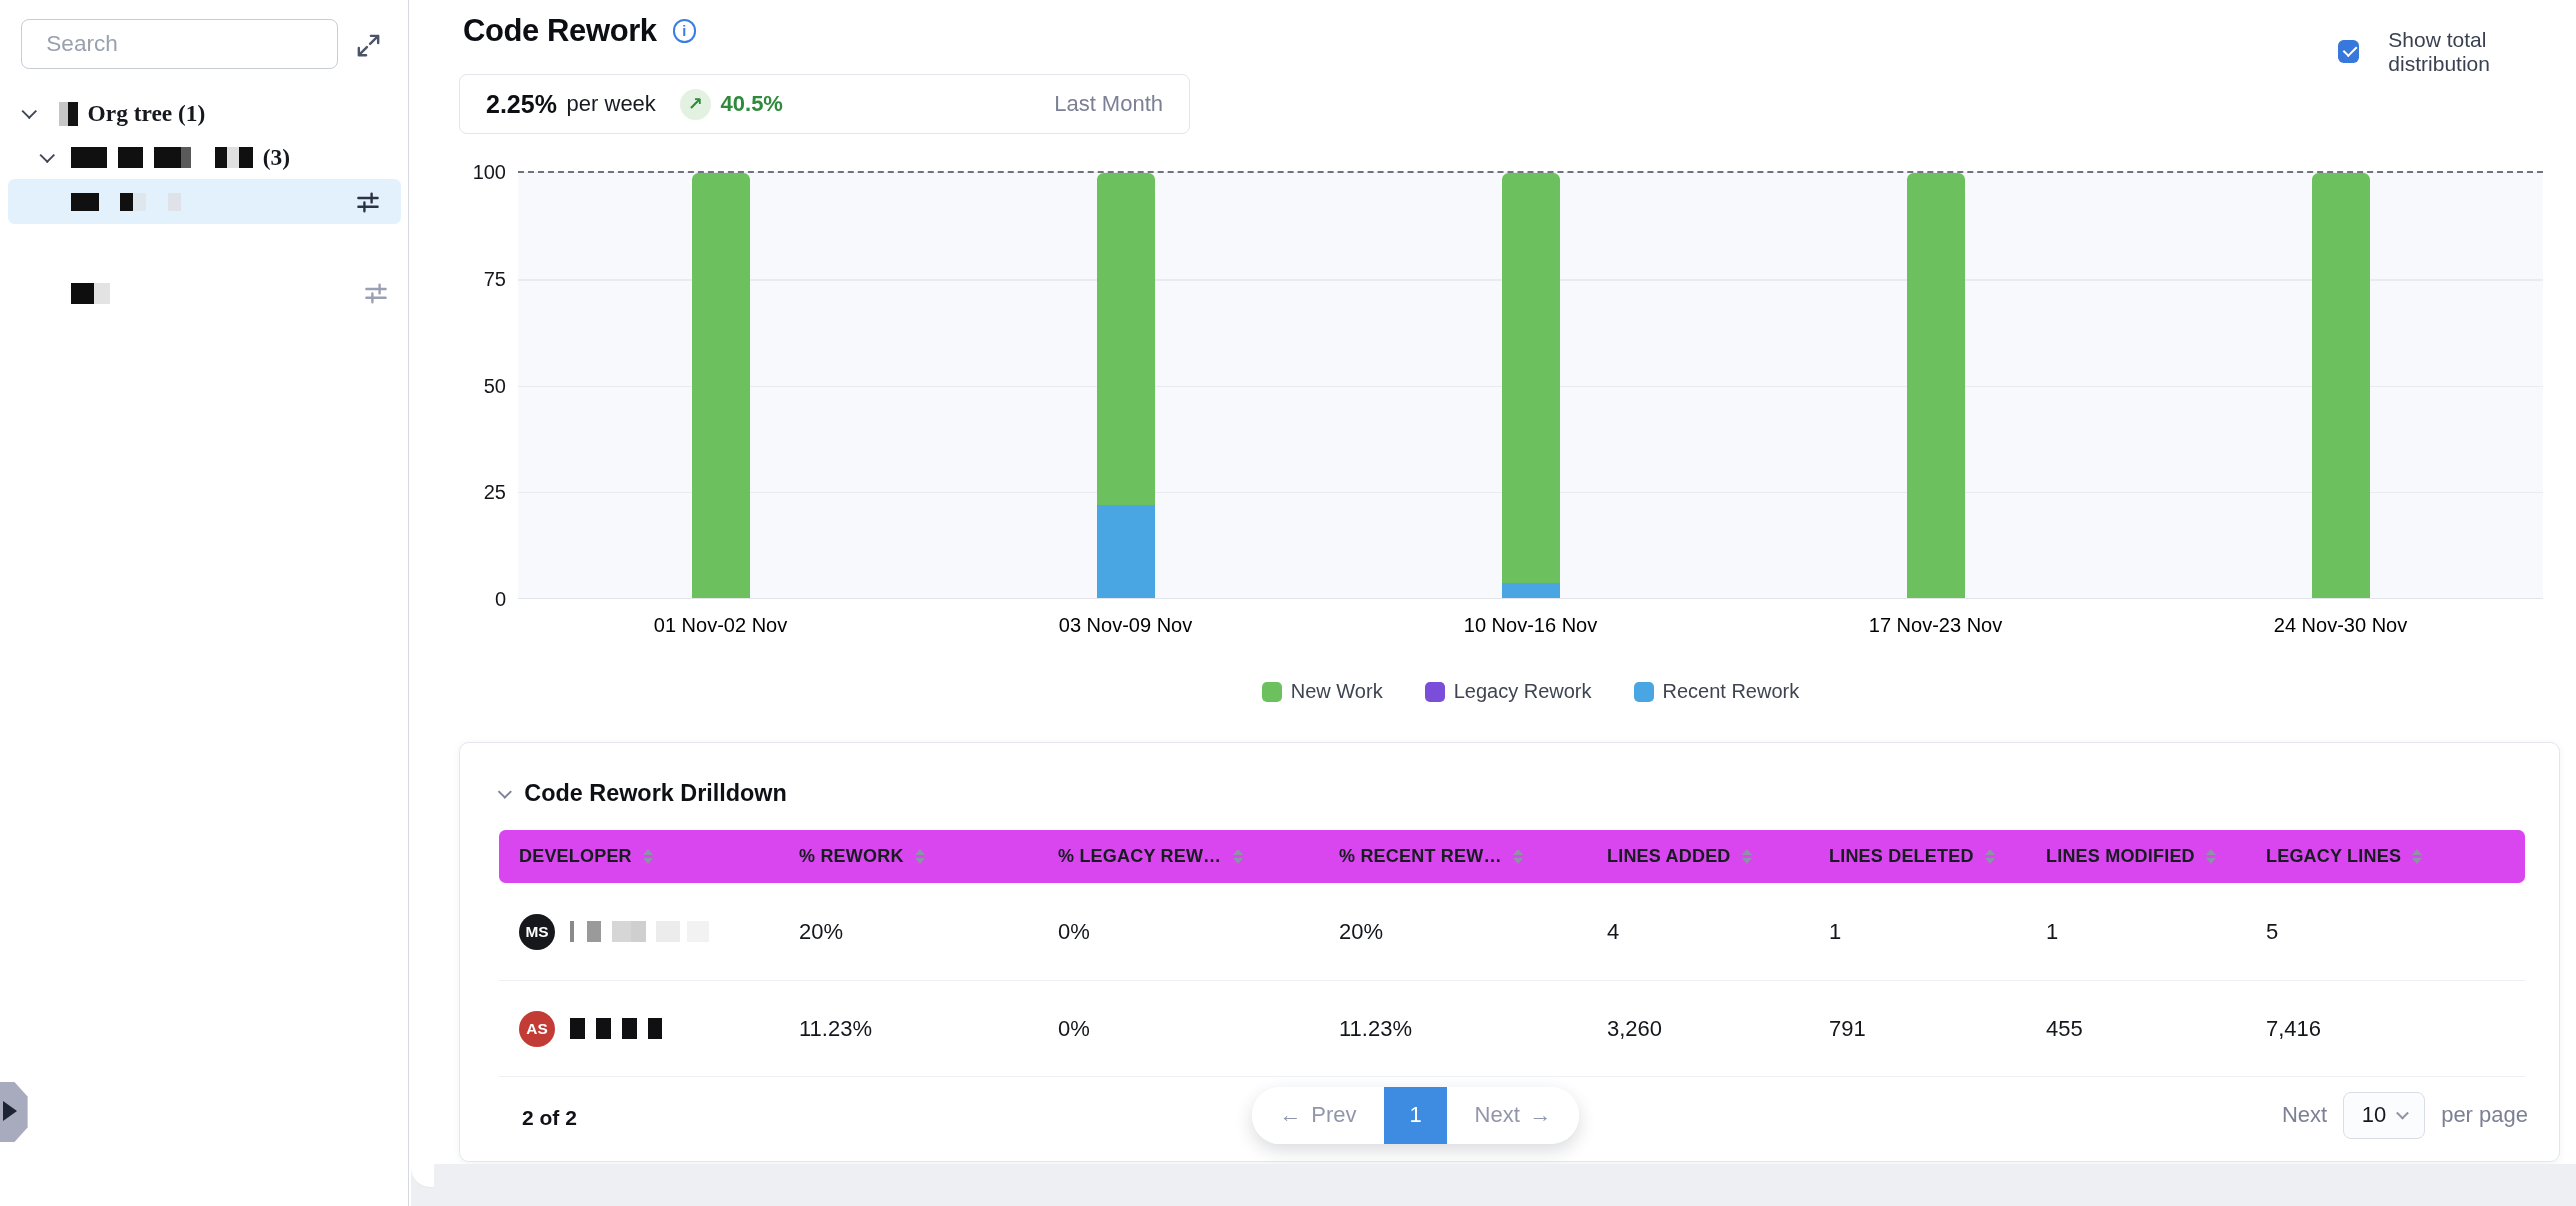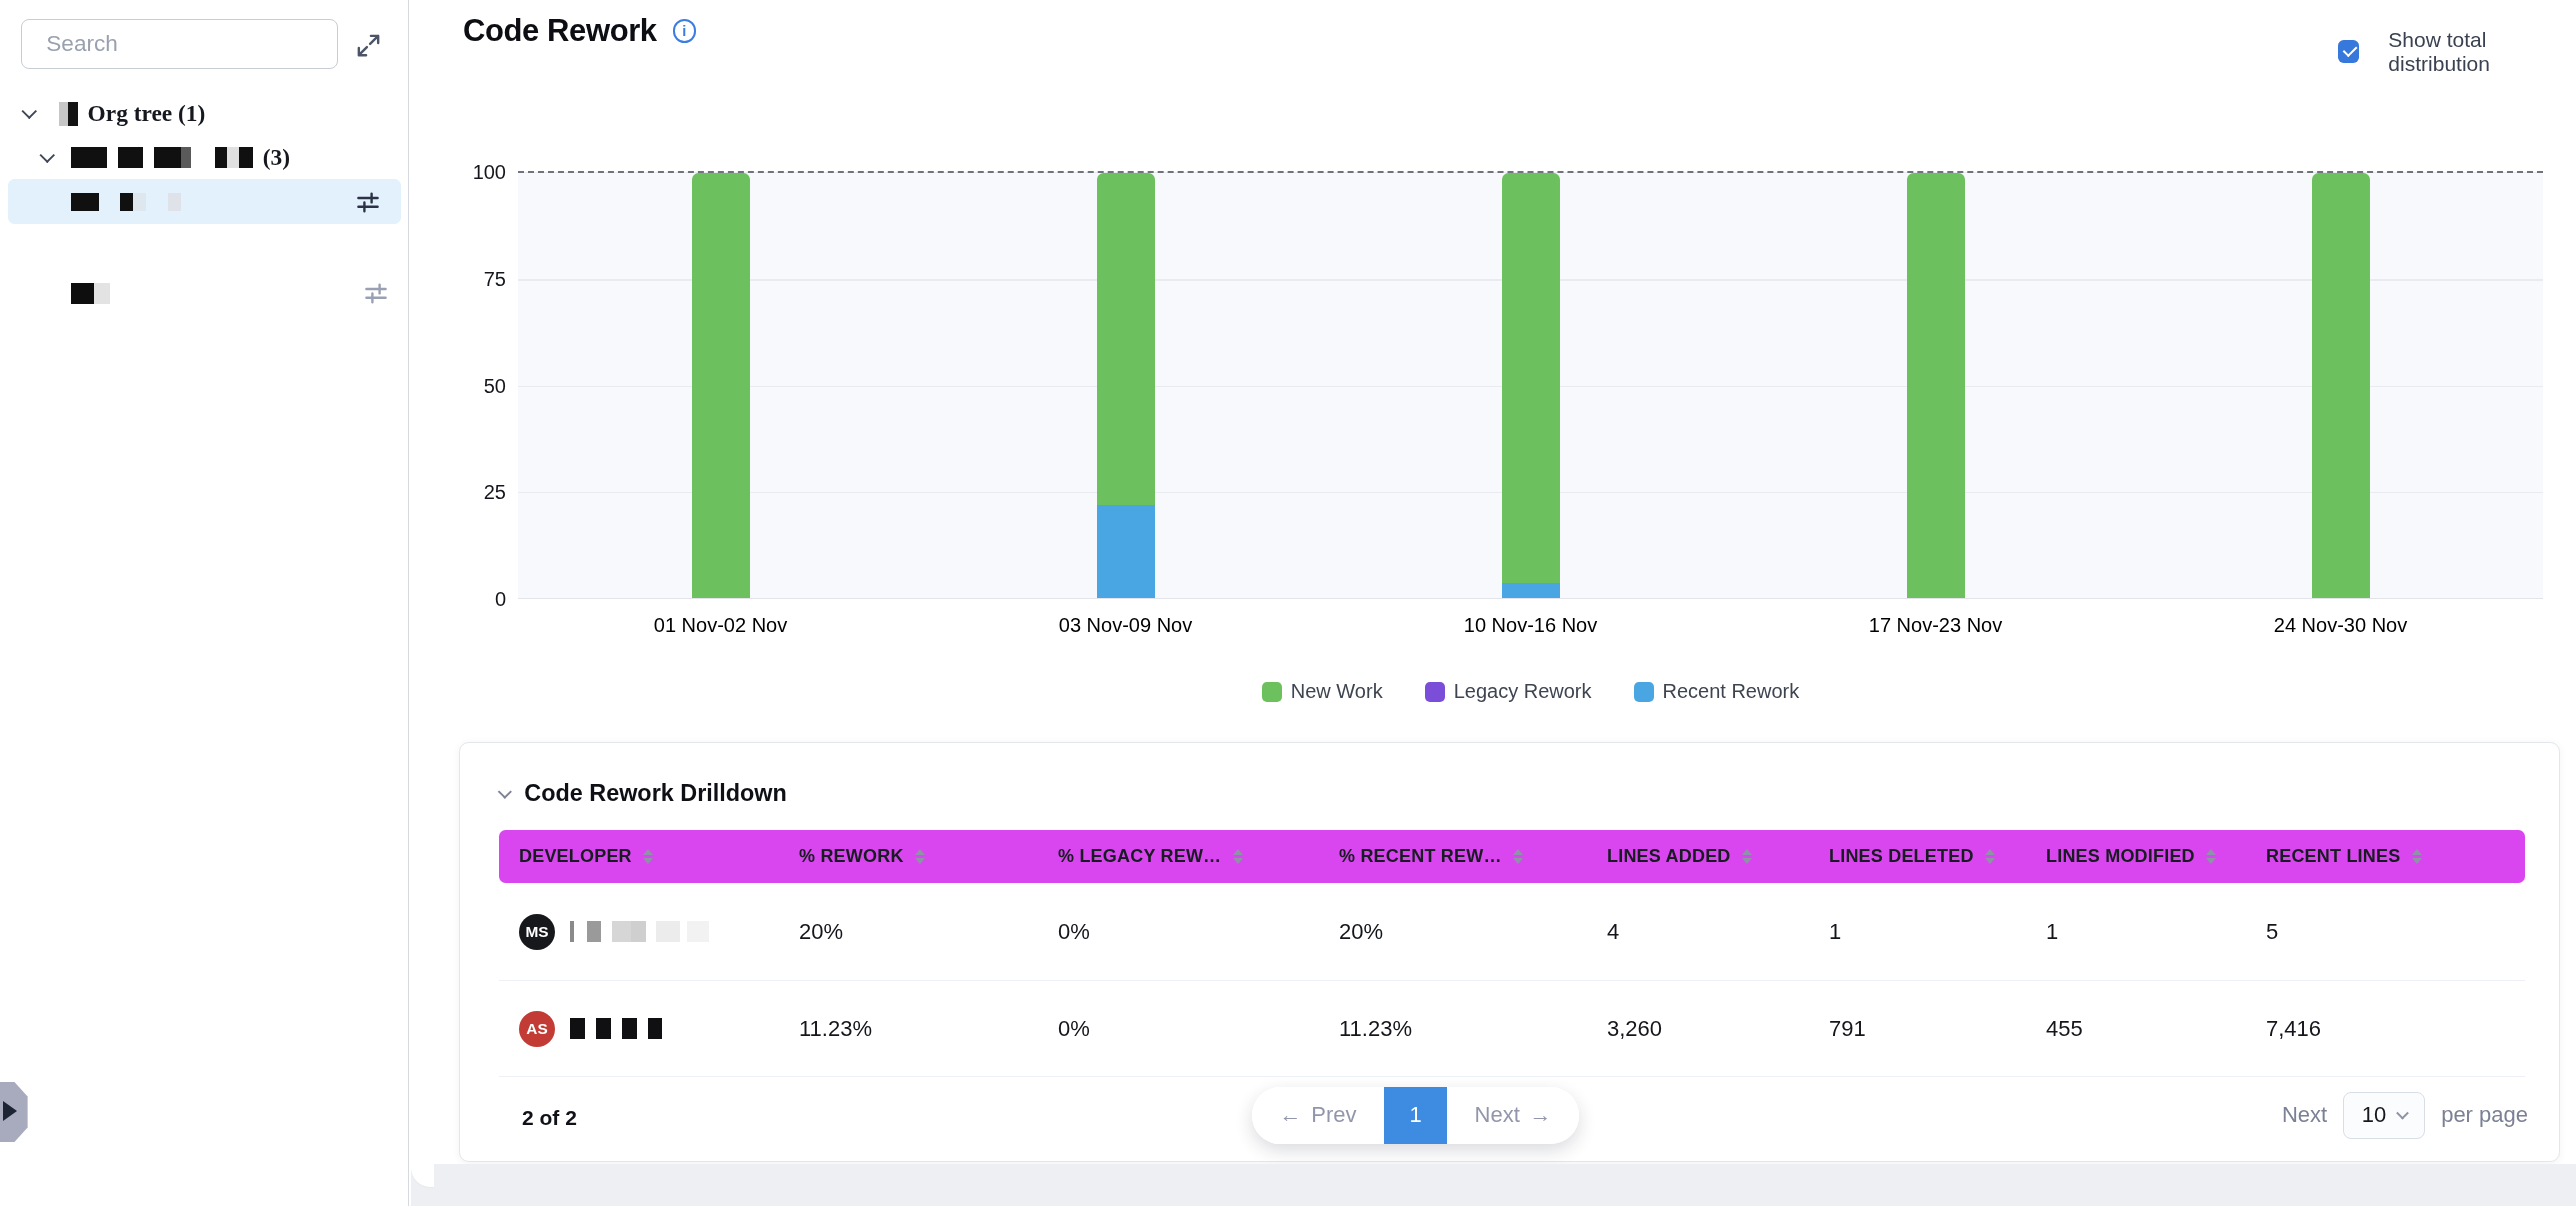"2.25%" div.stat-card { html: none -> <div> <span>2.25%</span> <span>per week</span> <span> <span>↗</span> </span> <span>40.5%</span> <span>Last Month</span> </div> }
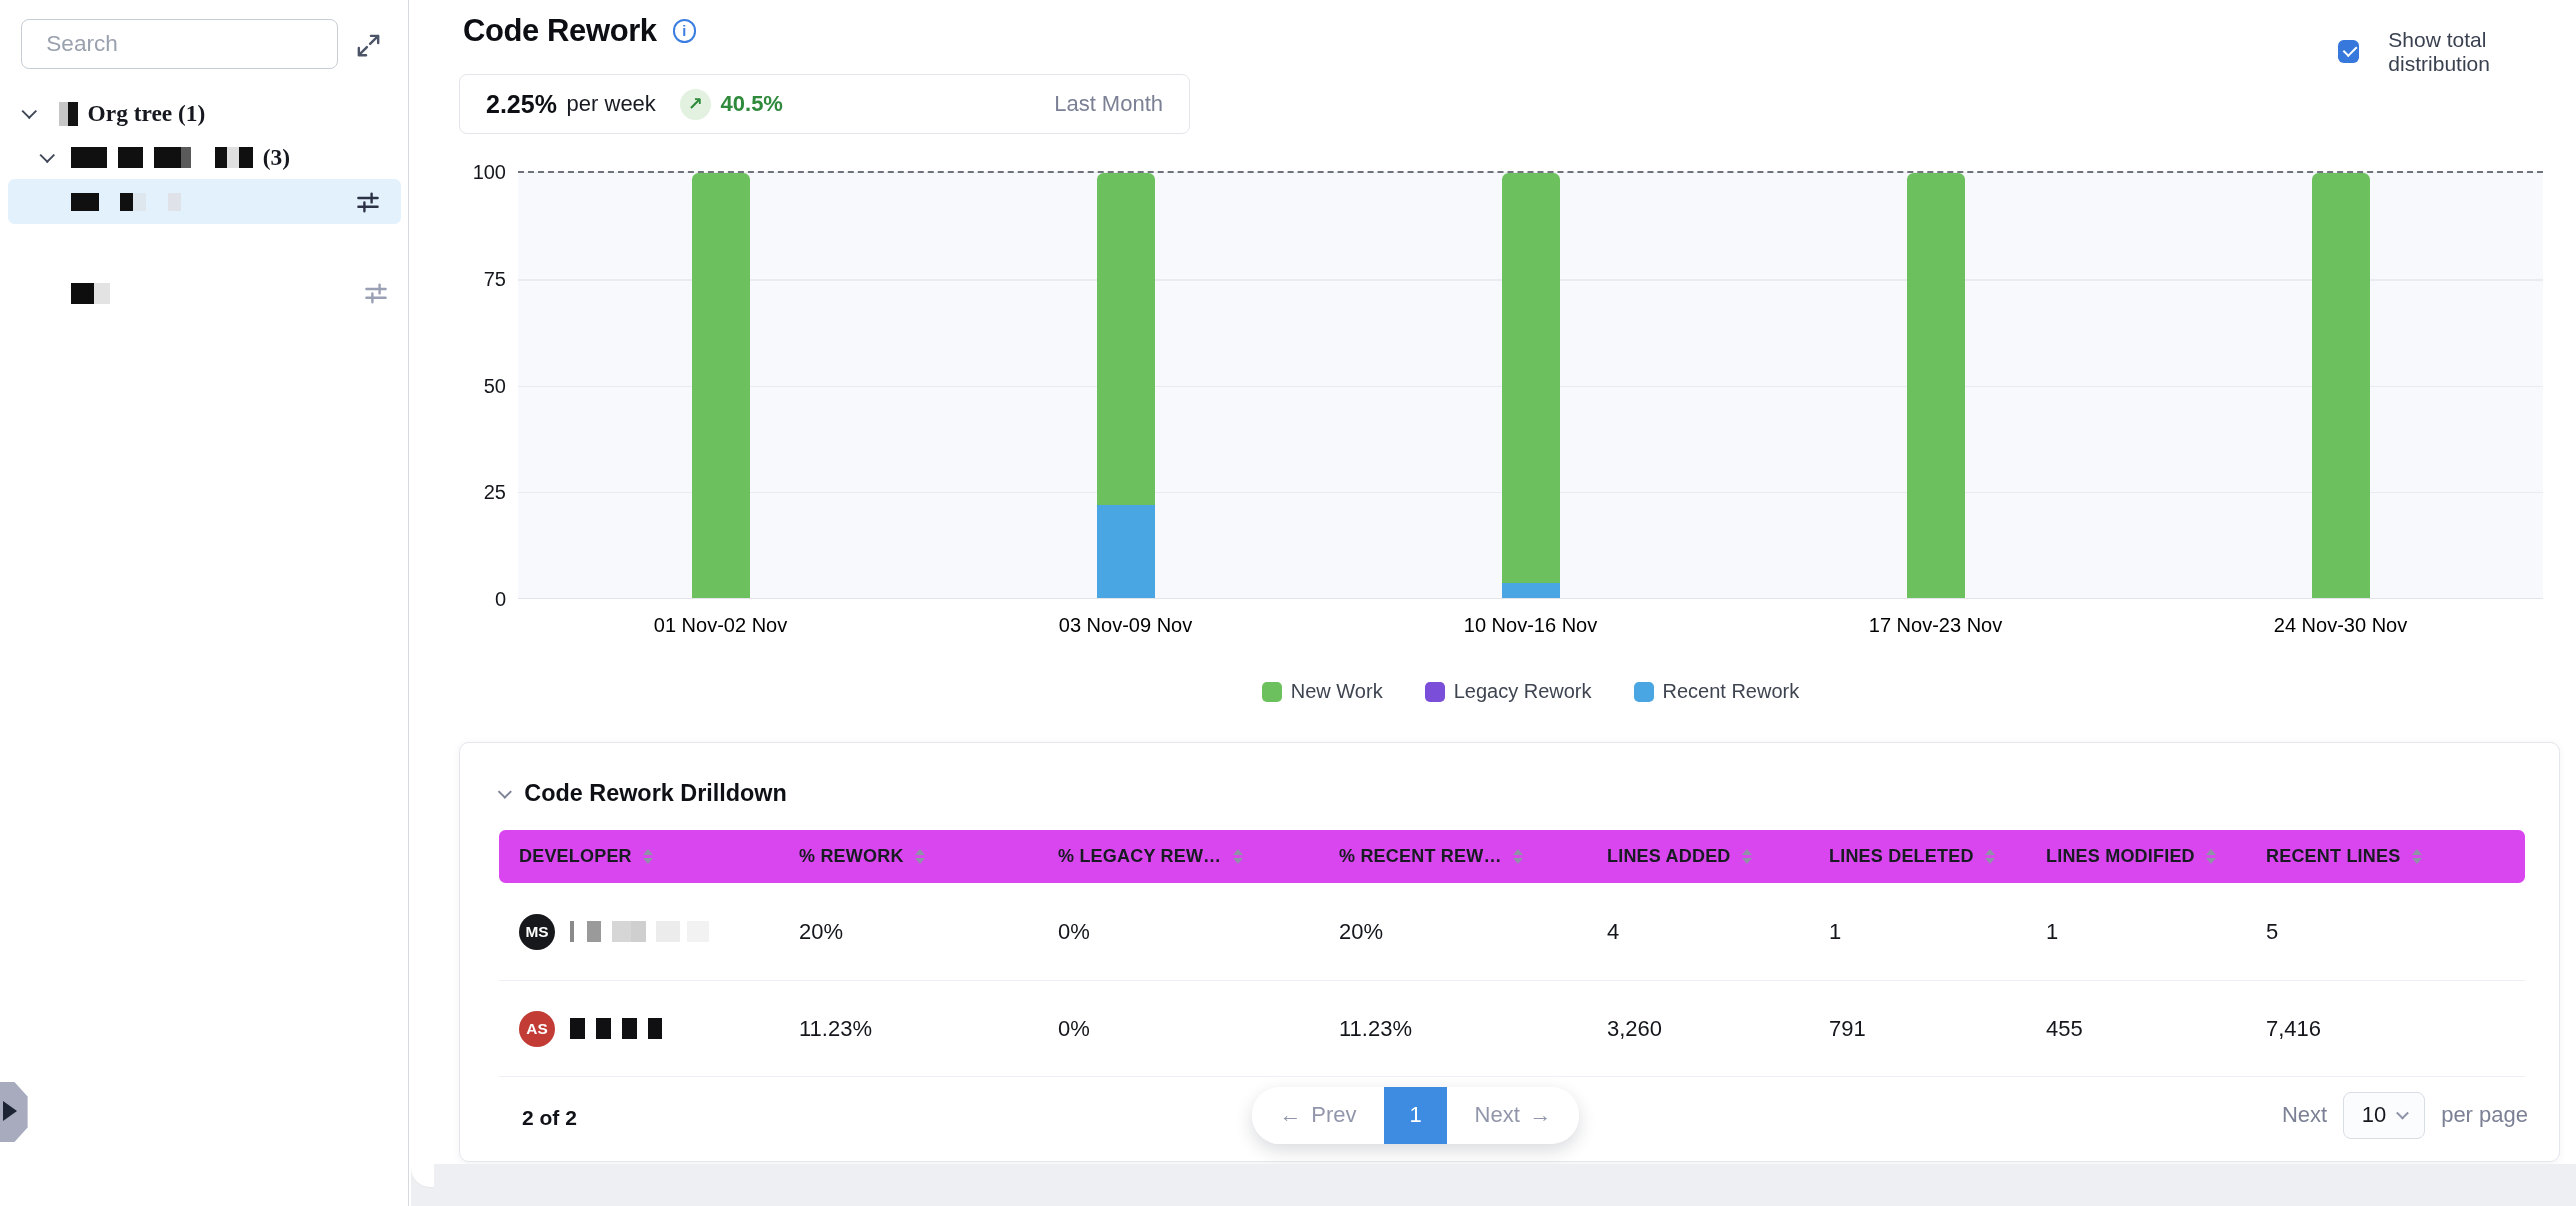"RECENT LINES" span { text: RECENT -> LEGACY }
